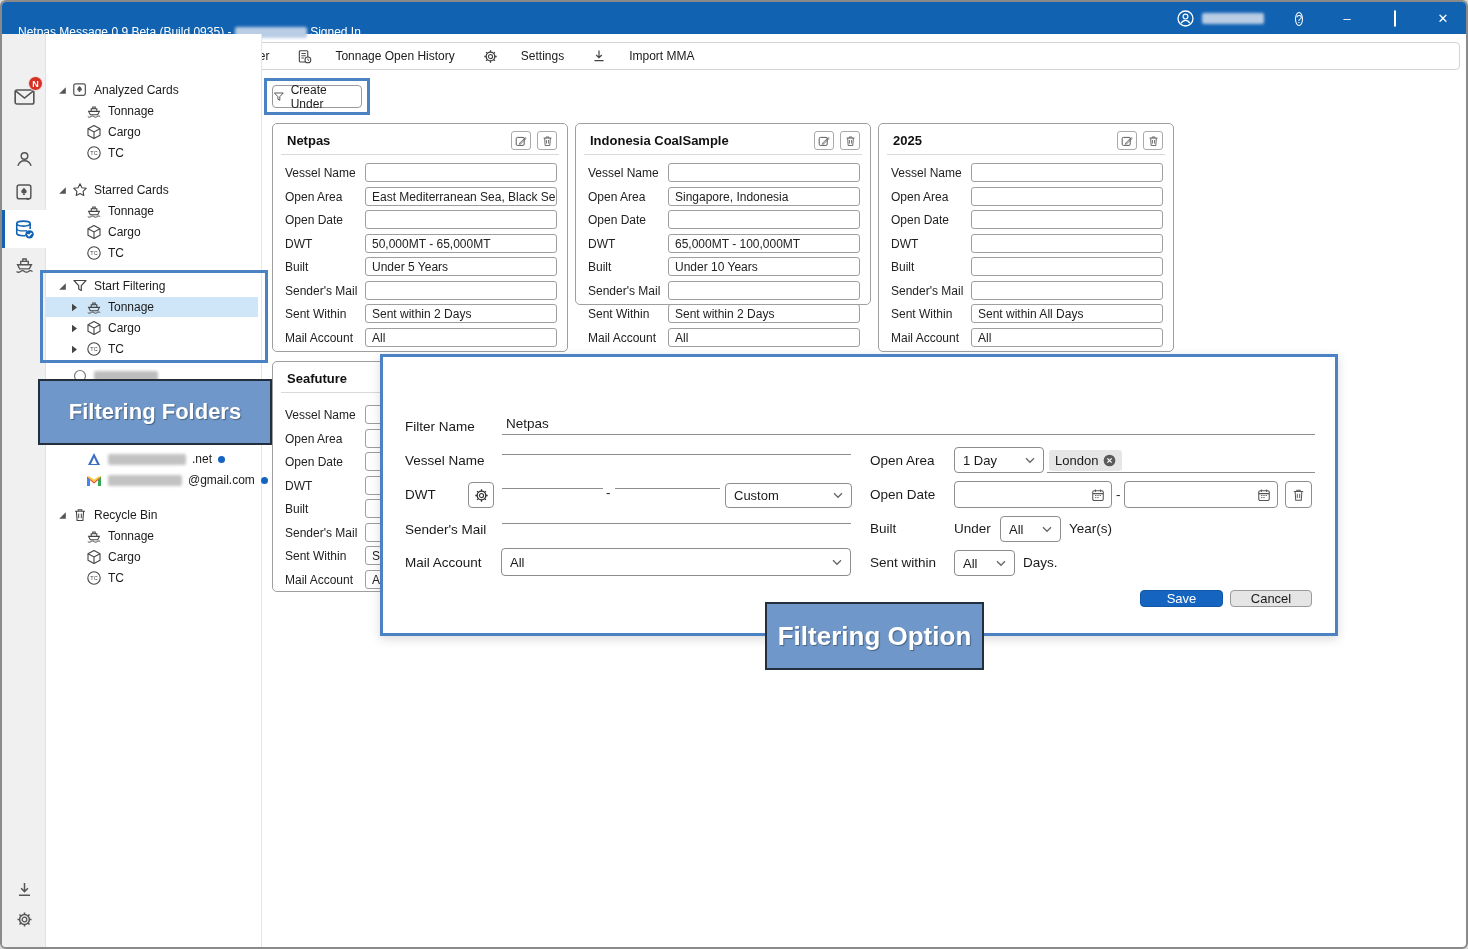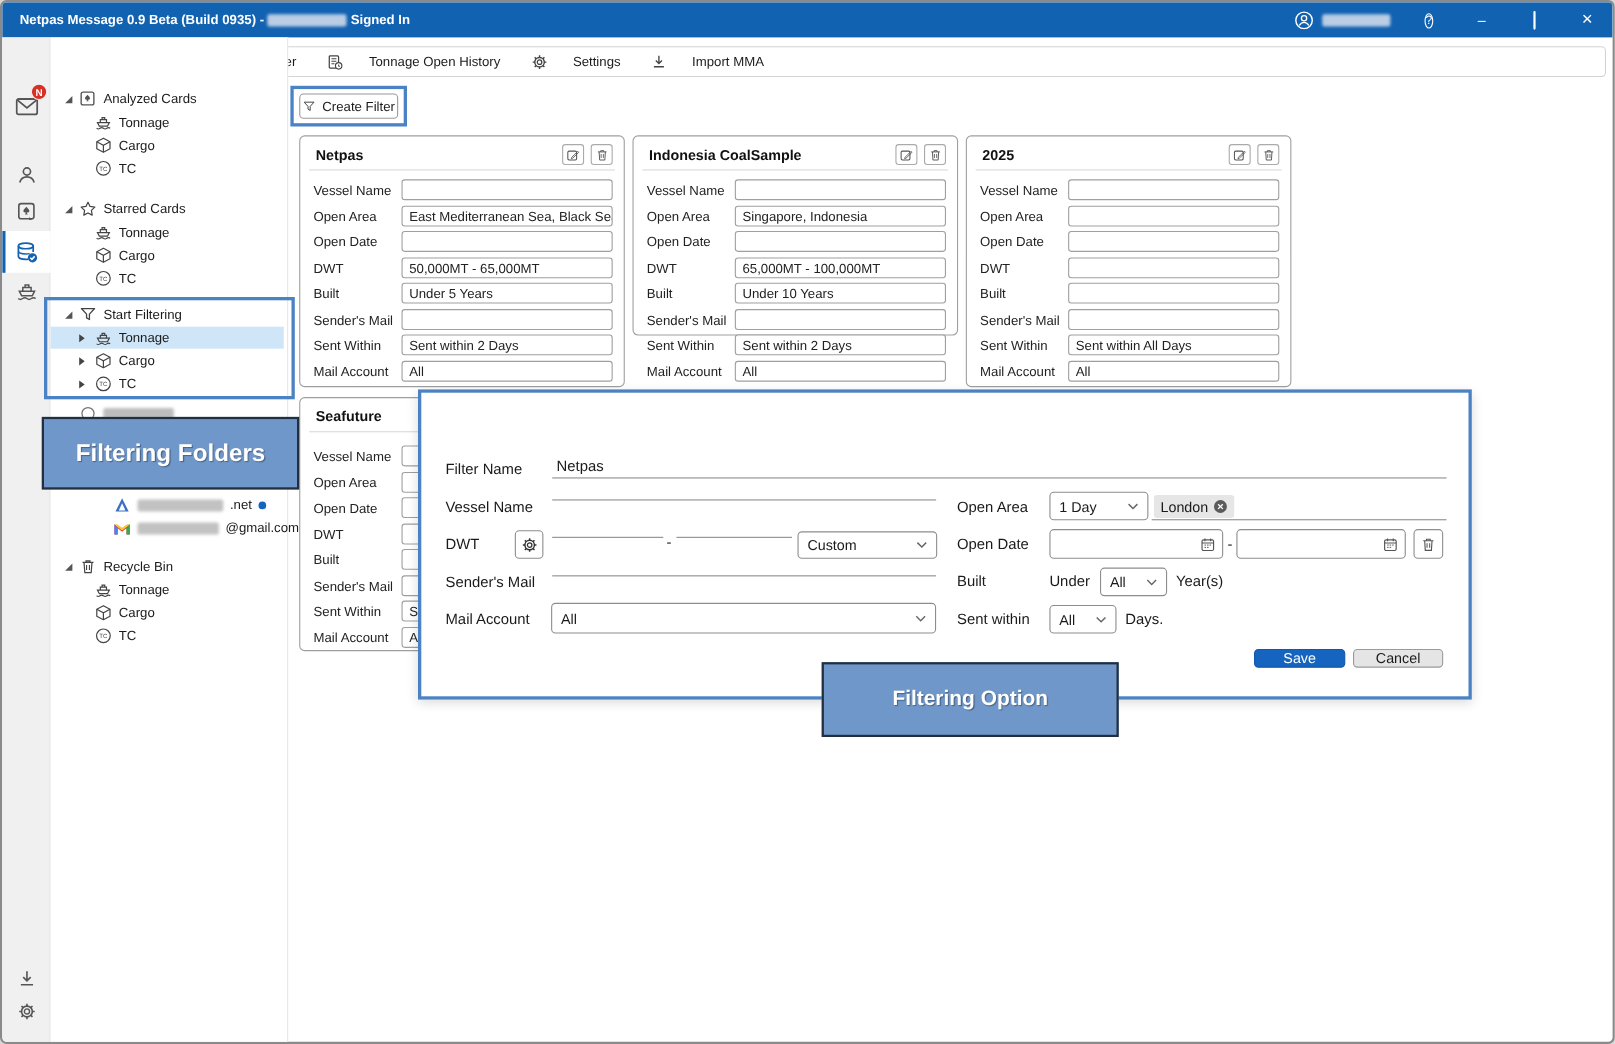"Netpas Message 0.9 Beta (Build" .titlebar .title { font-weight: bold -> normal; top: 9px -> 23px }
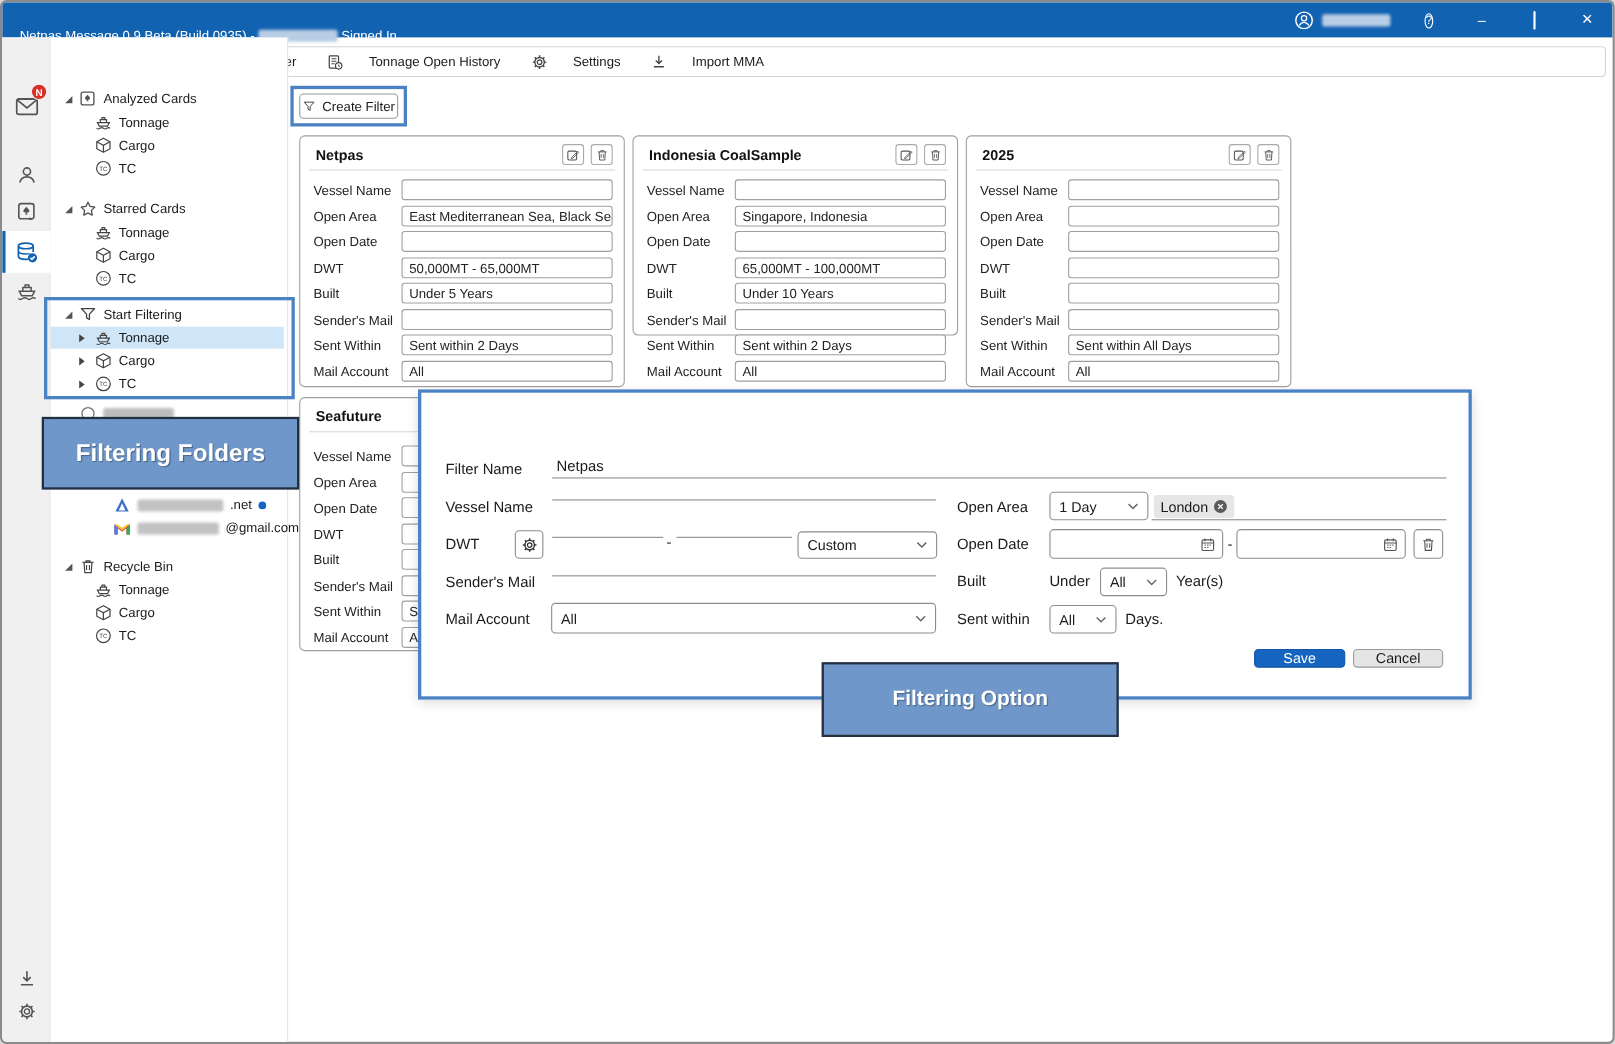"Create Filter" span { text: Filter -> Under }
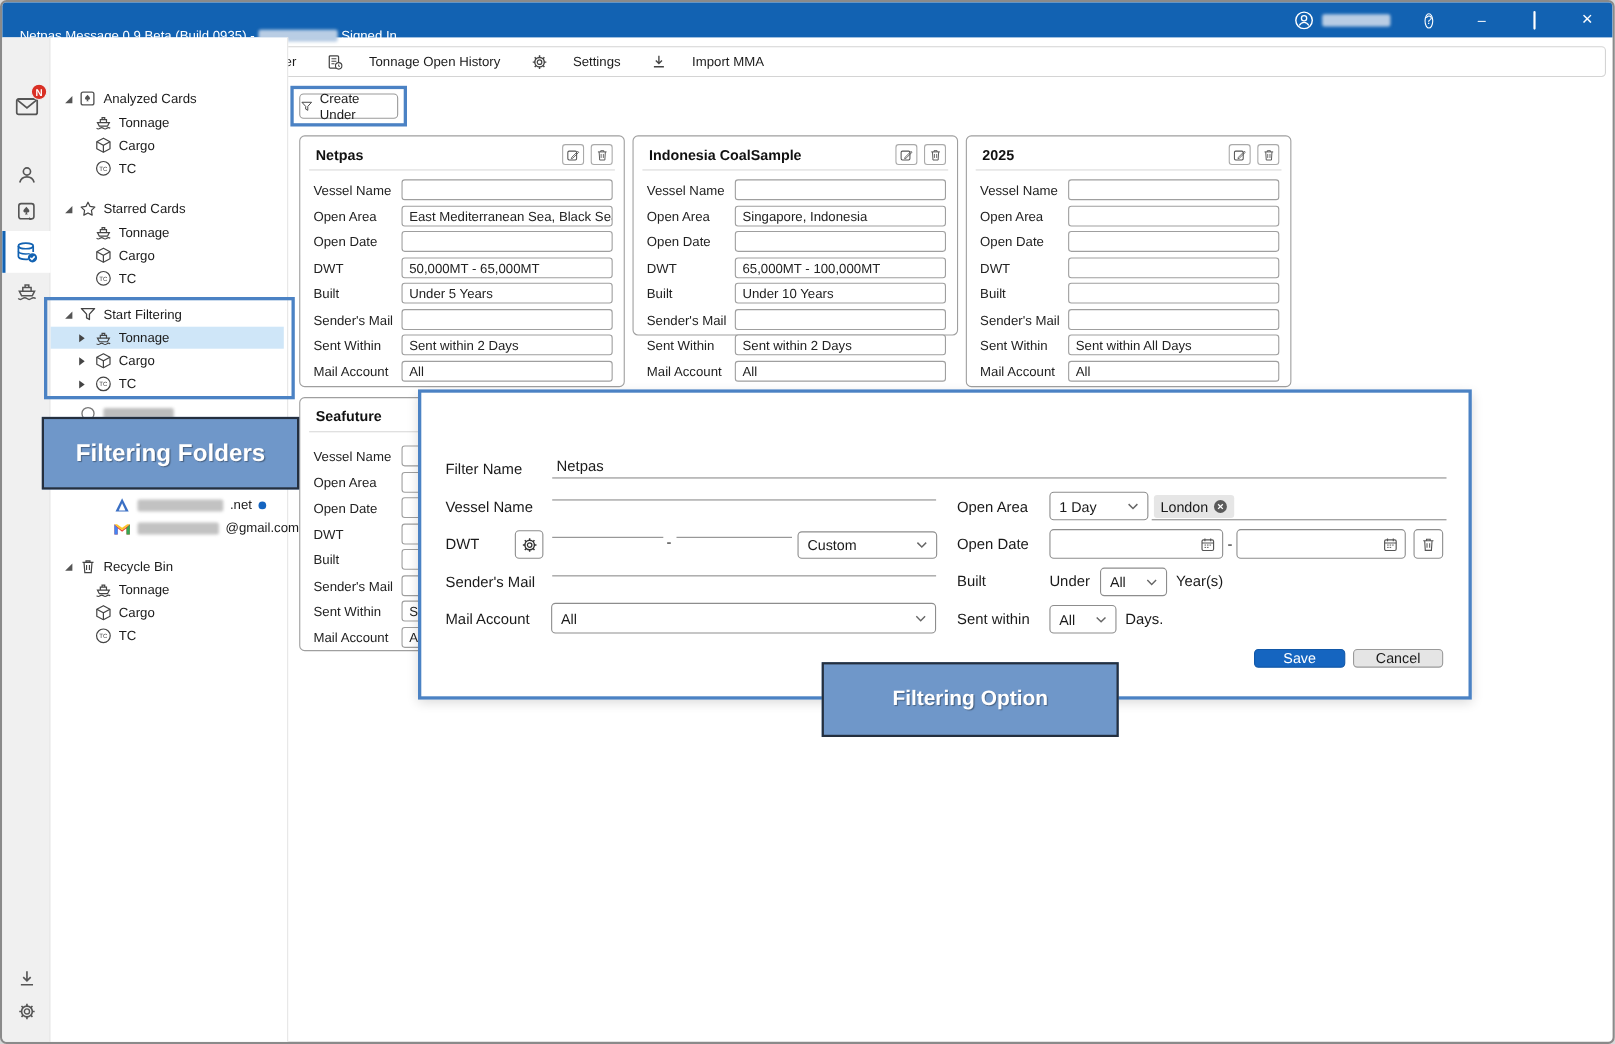".net" .acct { padding-left: 57px -> 40px }
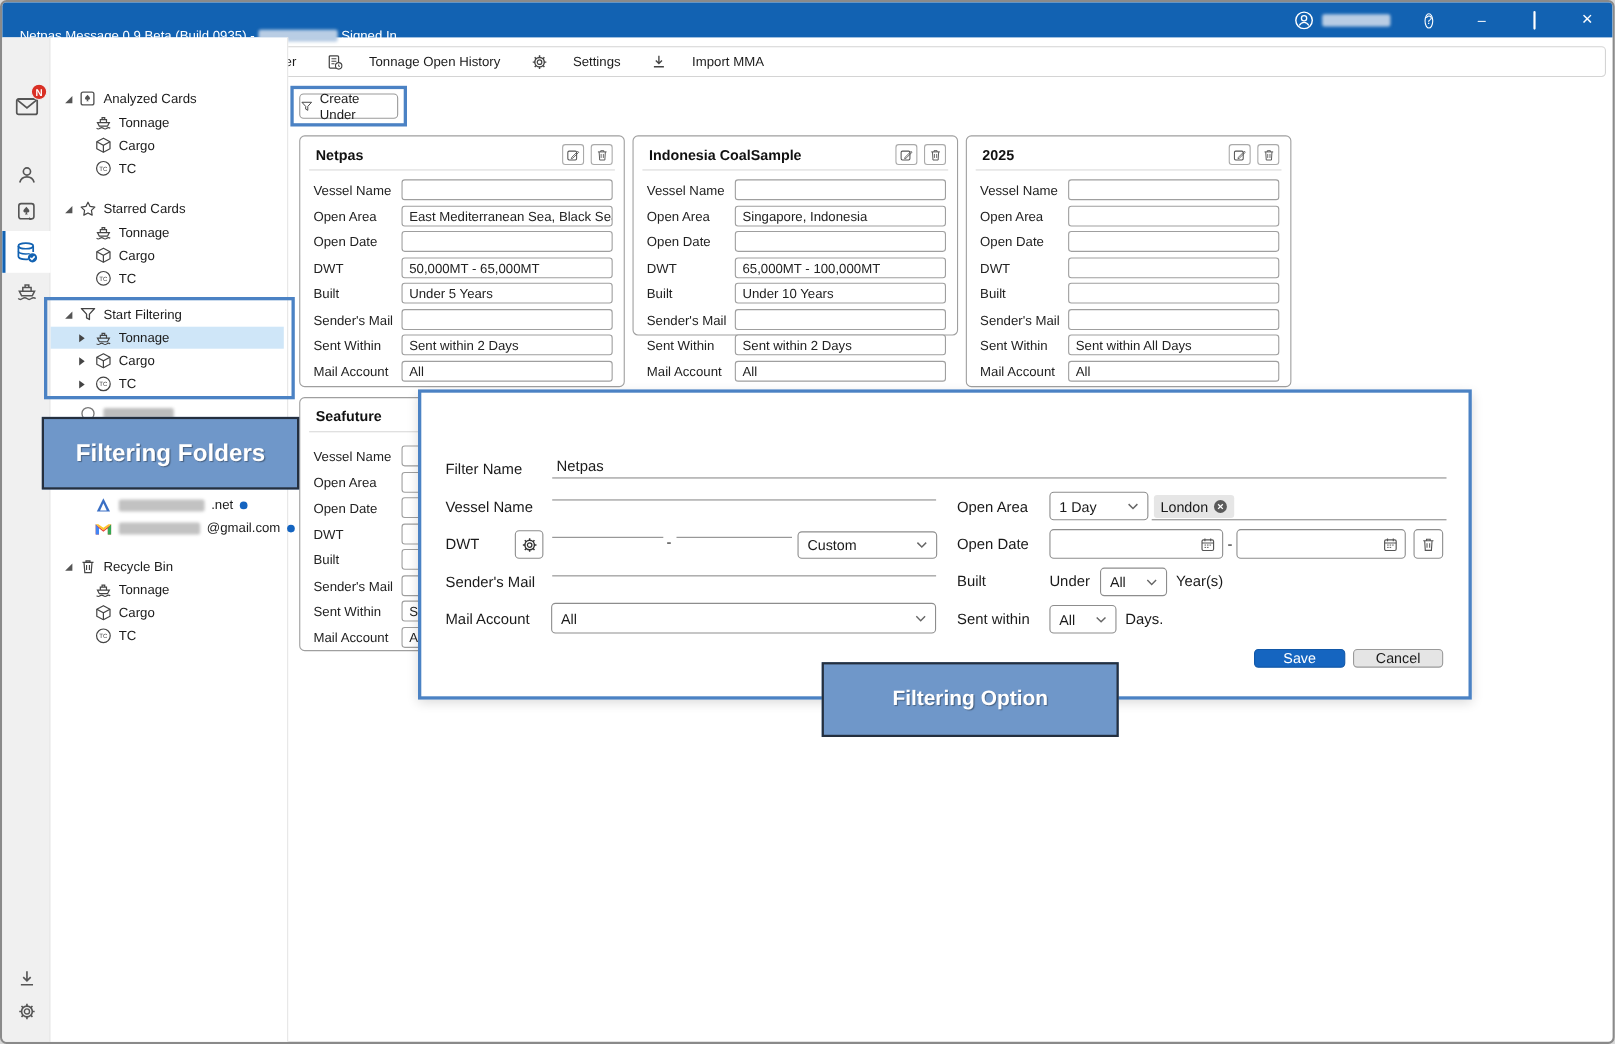"Filtering Option" div.ann-label { font-size: 19px -> 26px; left: 745px -> 763px; width: 270px -> 219px }
